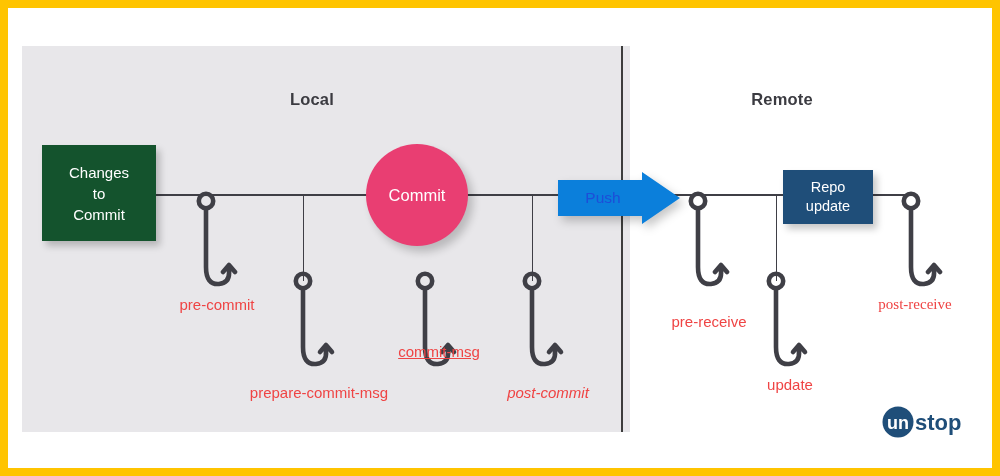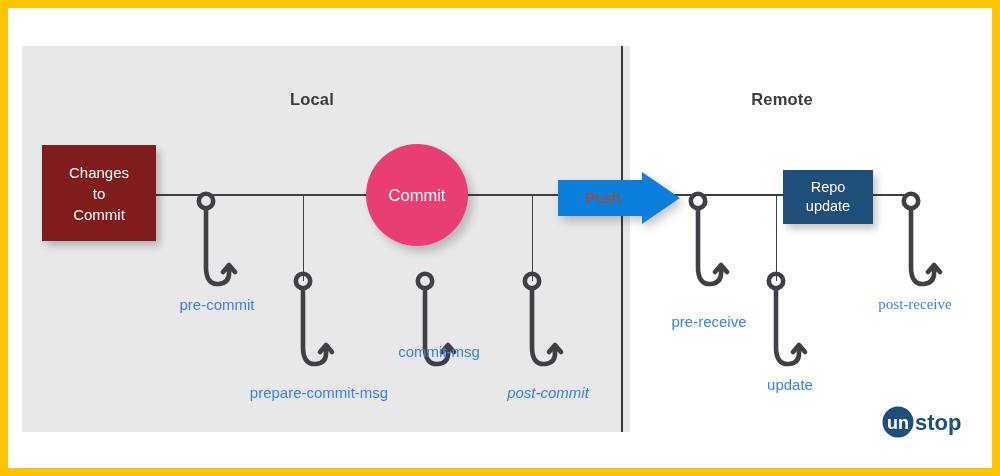"Changes" #changes-box { background: #7f1d1d -> #14532d }
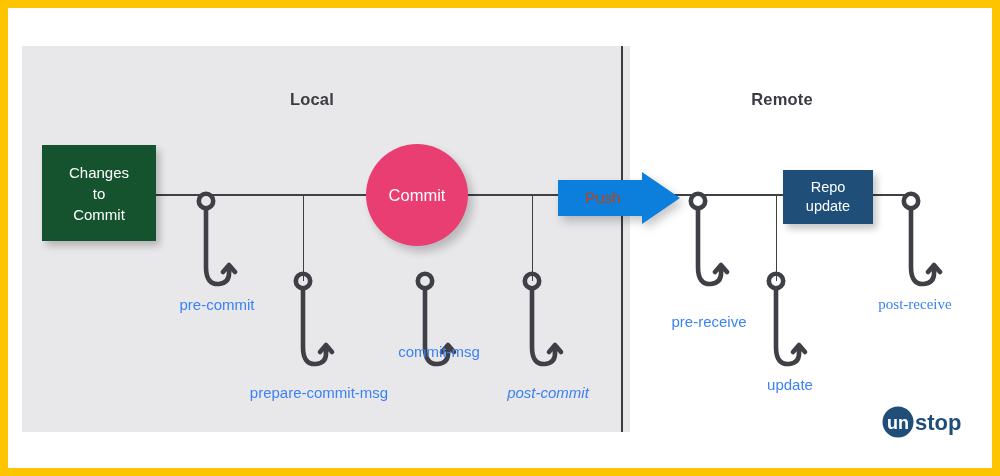"Push" #push-arrow .arrow-label { color: #c2410c -> #1d4ed8 }
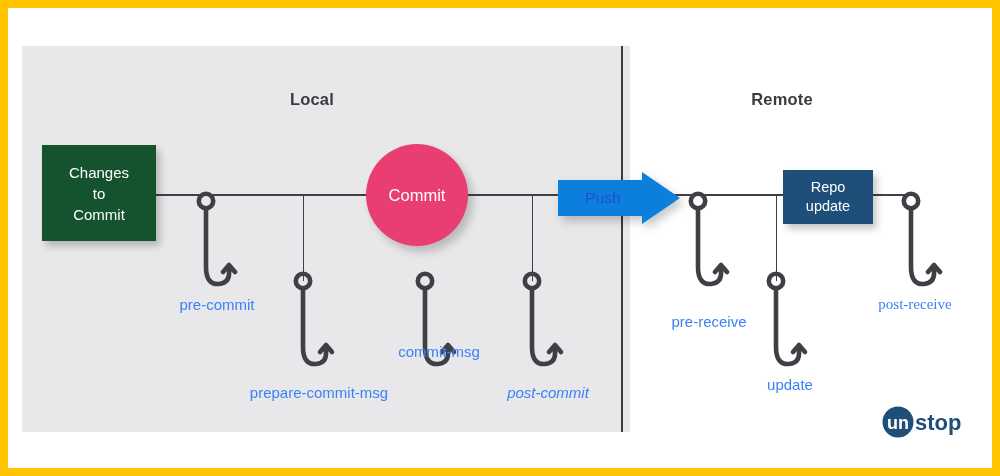"pre-commit" .hook-label { color: #3b82f6 -> #ef4444 }
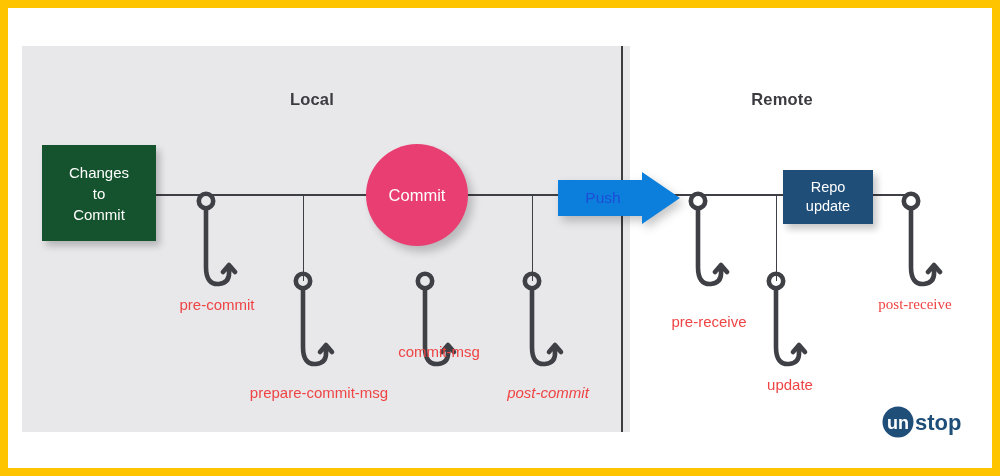"commit-msg" div.hook-label { text-decoration: none -> underline }
